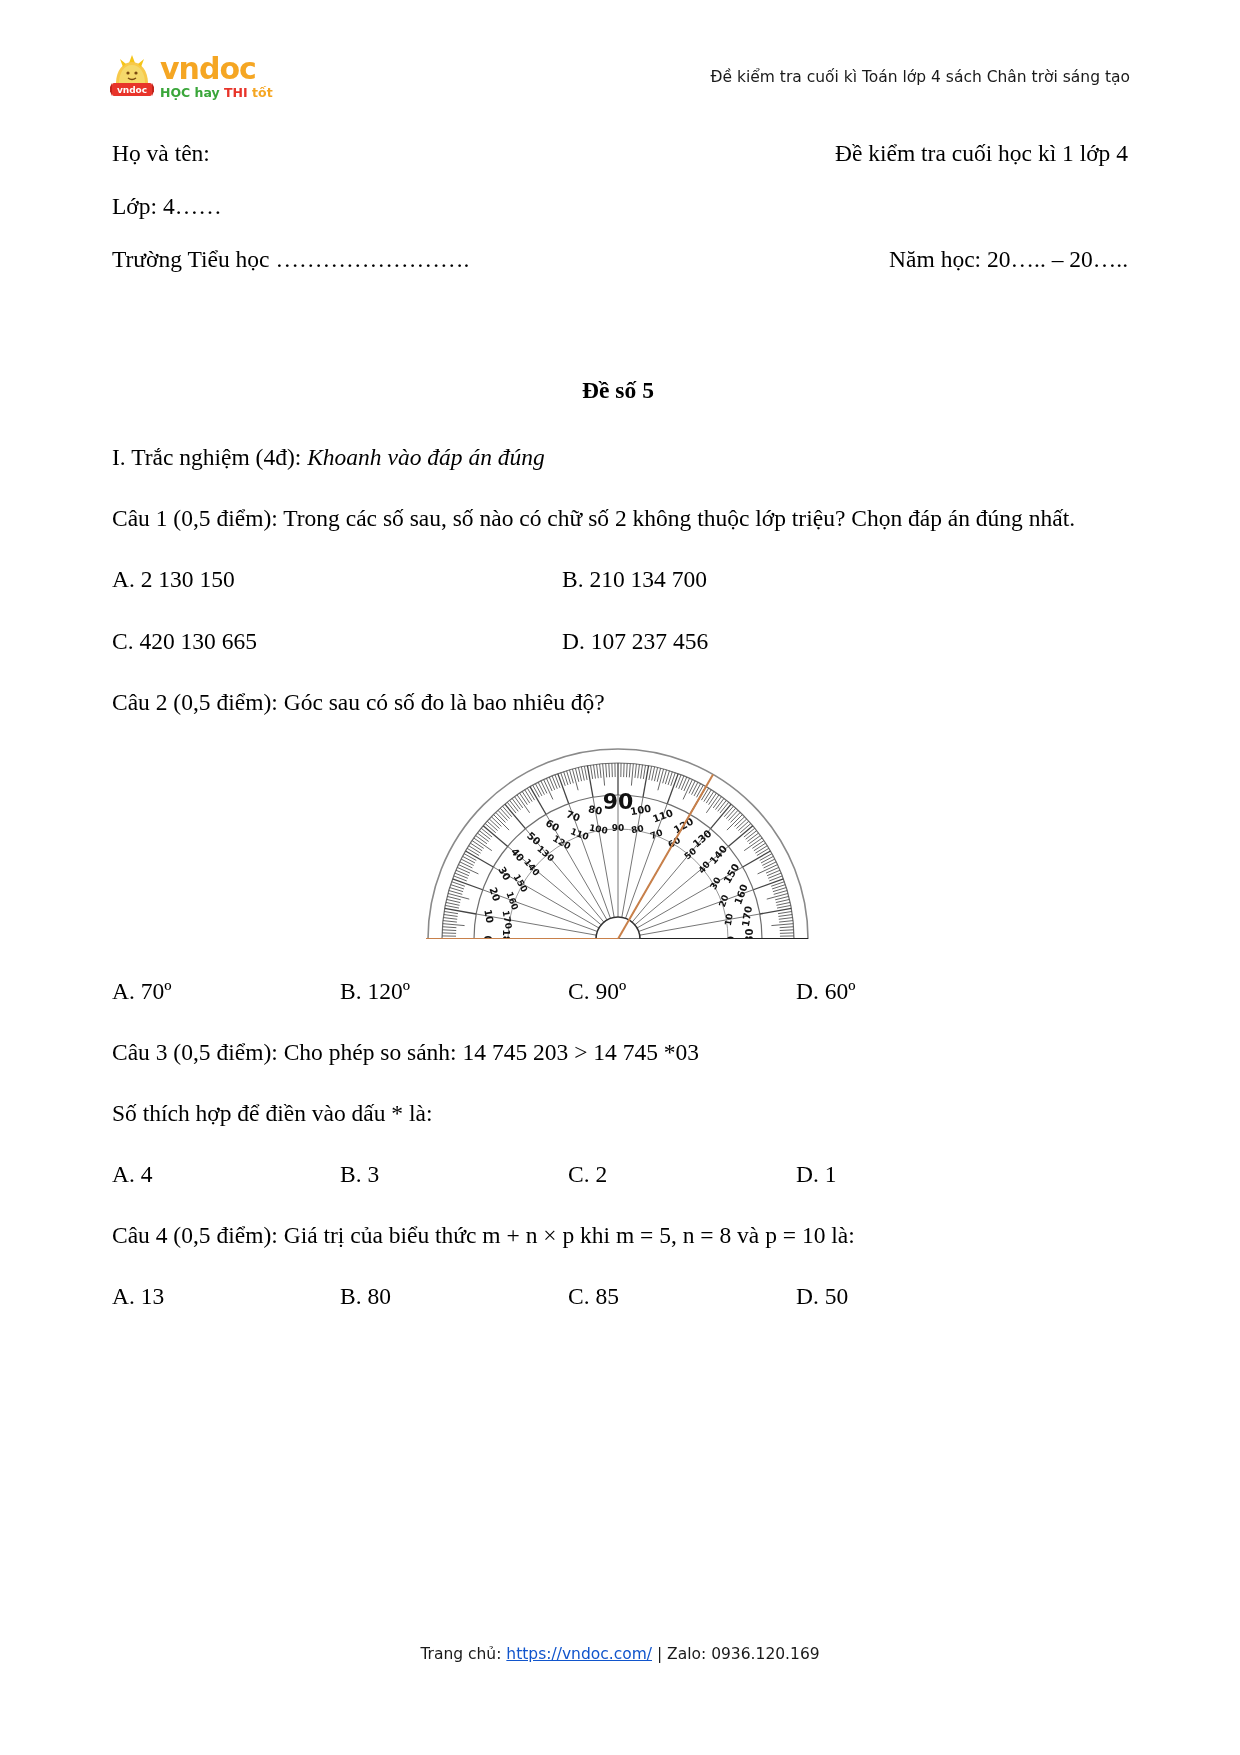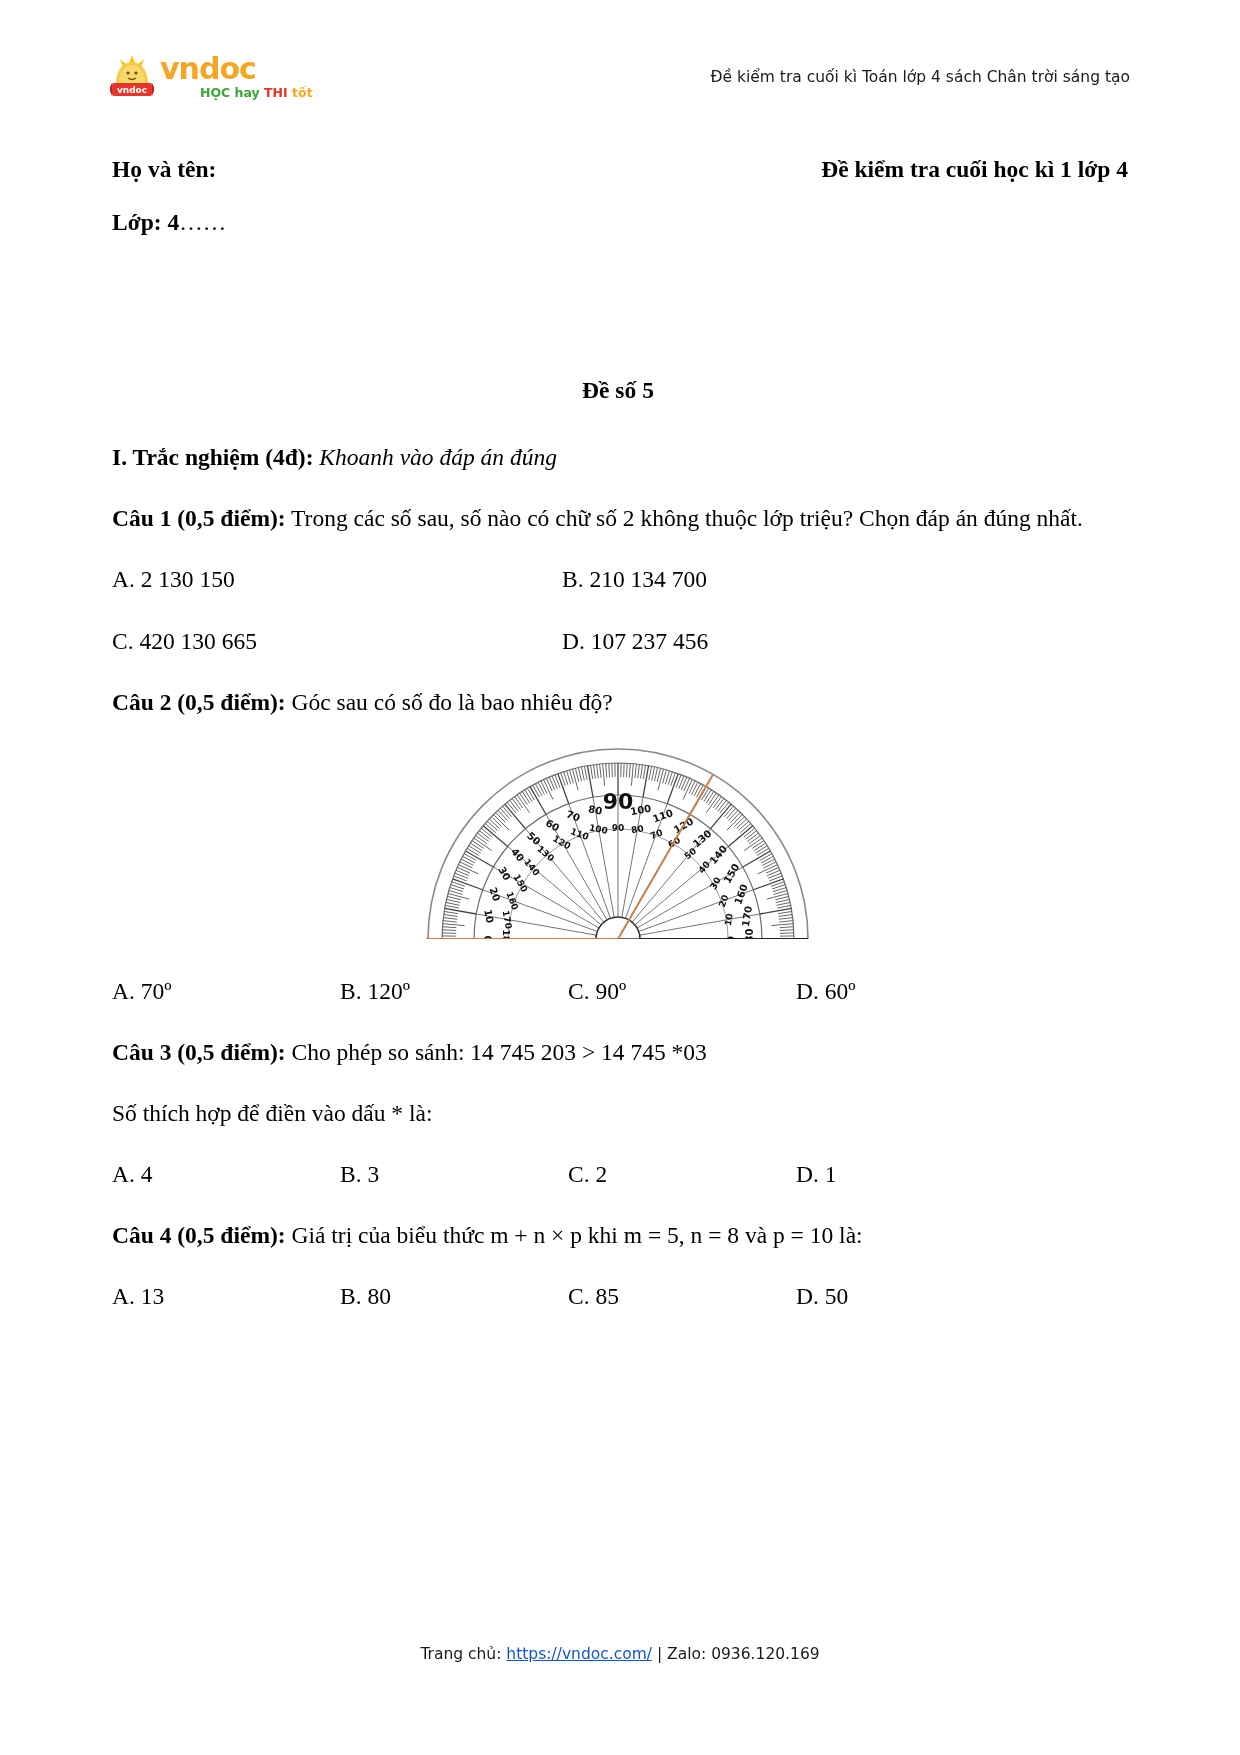"HỌC hay" .logo-tag .g { margin-left: 40px -> none }
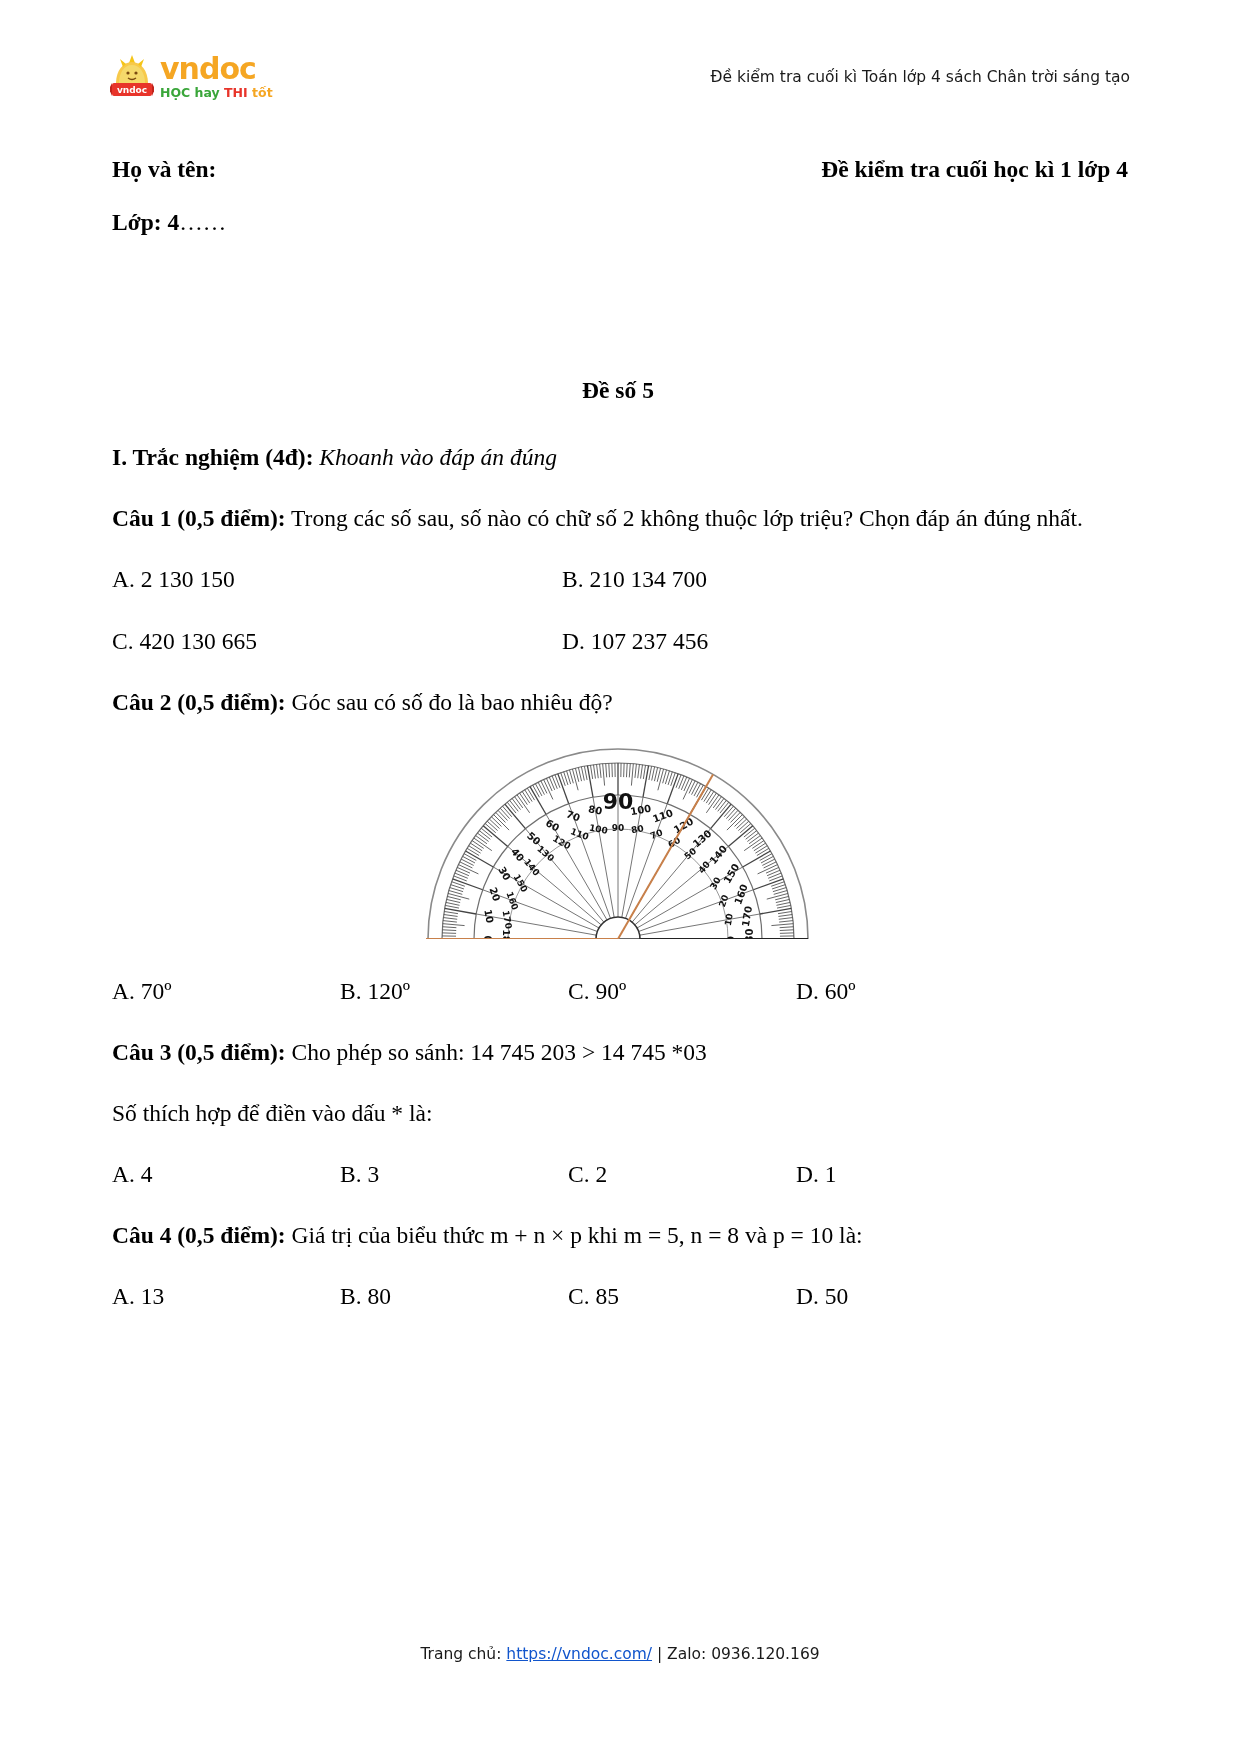"Họ và tên:" .b { font-weight: bold -> normal; margin-top: 16px -> none }
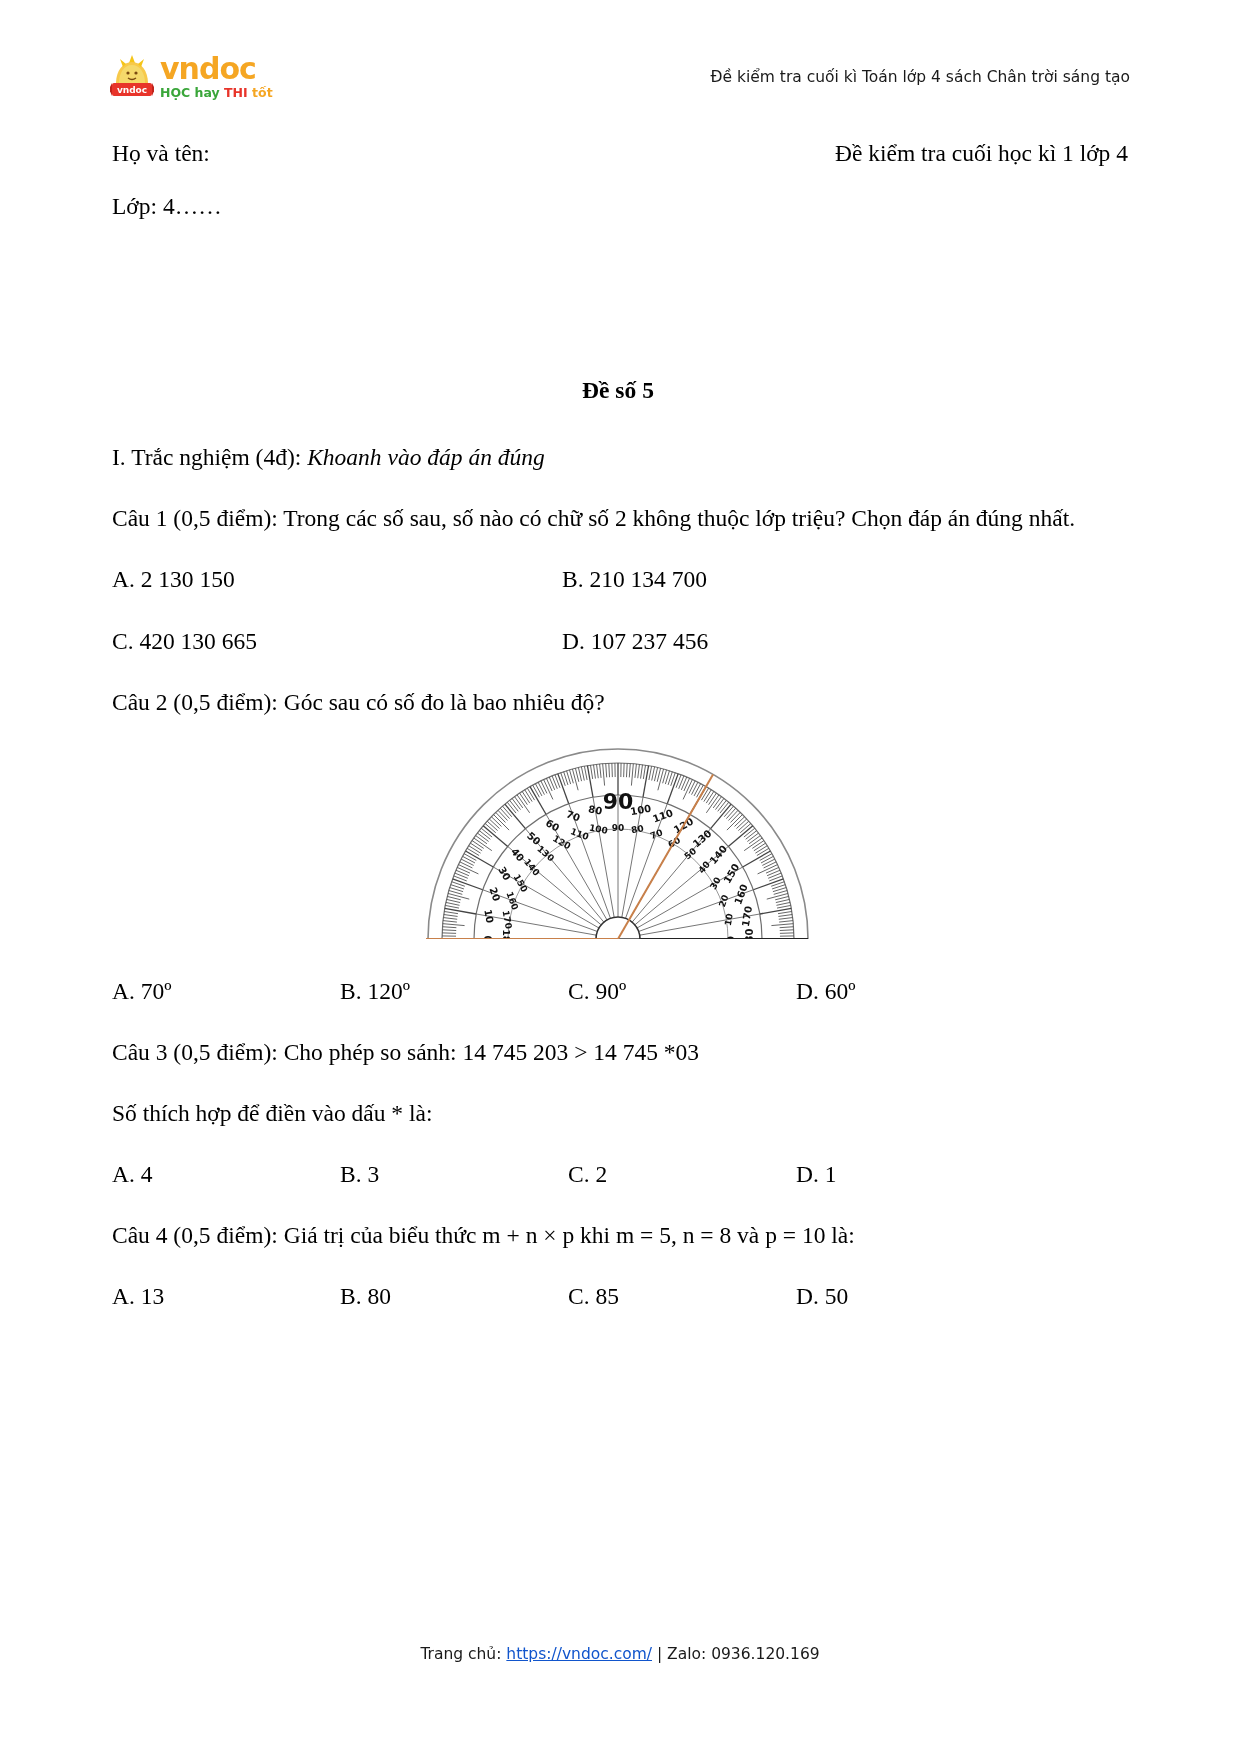"Trường Tiểu học ……………………." div.info-row { html: none -> <div> <div><span>Trường Tiểu học</span><span> …………………….</span></div> <div><span>Năm học:</span><span> 20….. – 20…..</span></div> </div> }
